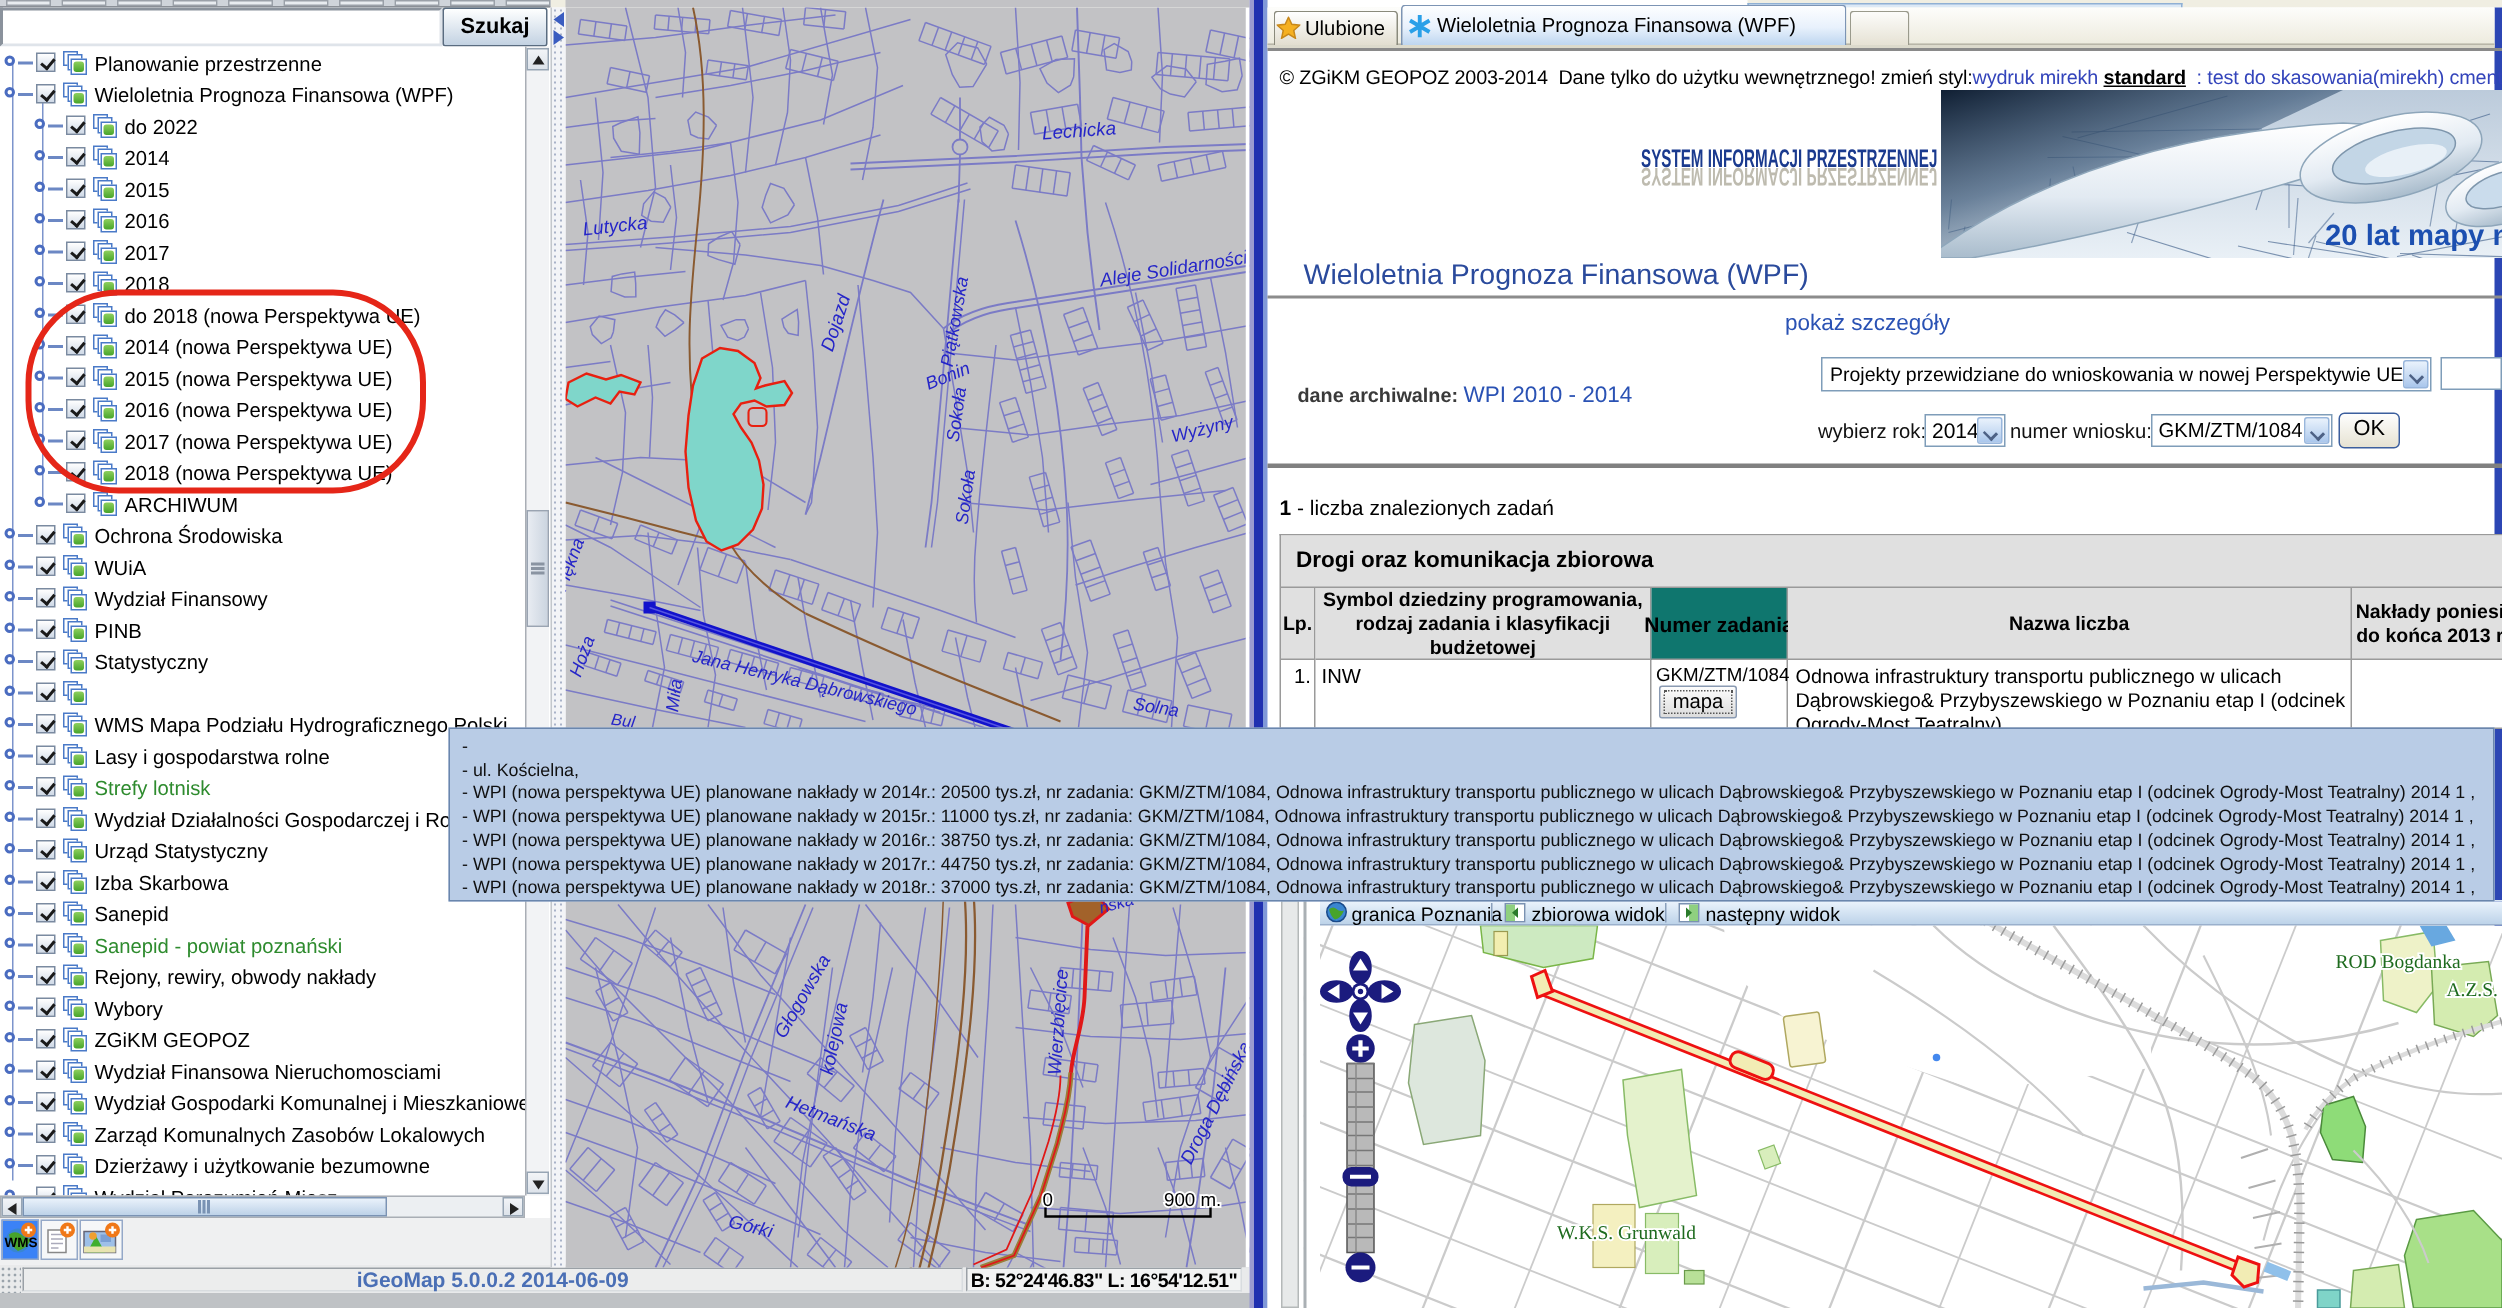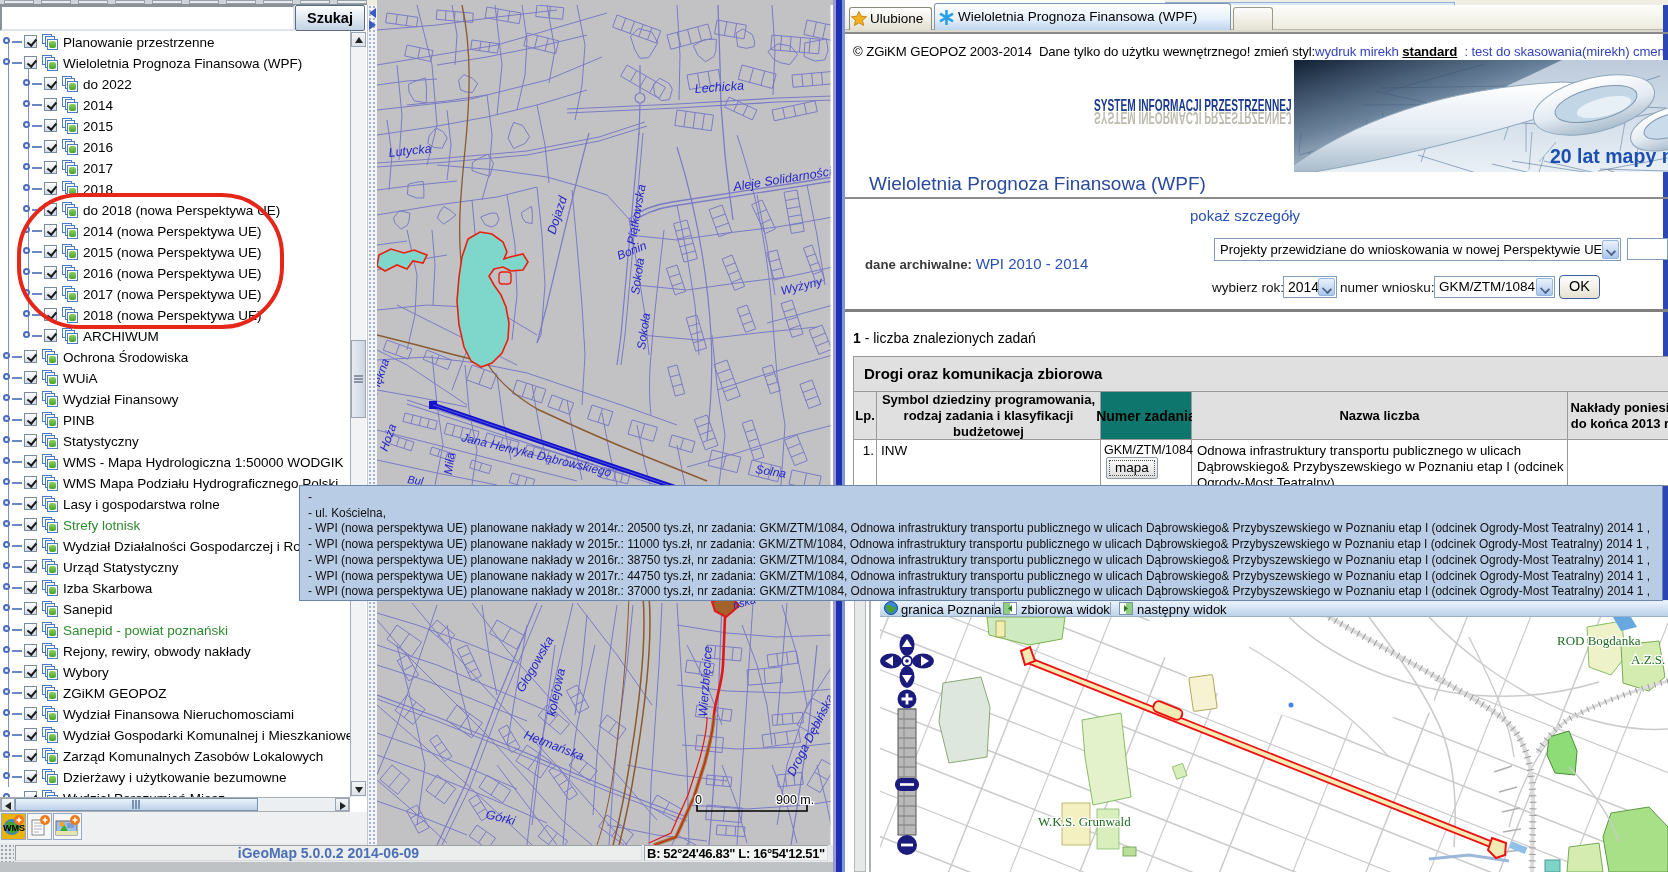"WMS - Mapa Hydrologiczna 1:50000" div.tree-row { html: <div>WMS - Mapa Hydrologiczna 1:50000 WODGIK</div> -> none }
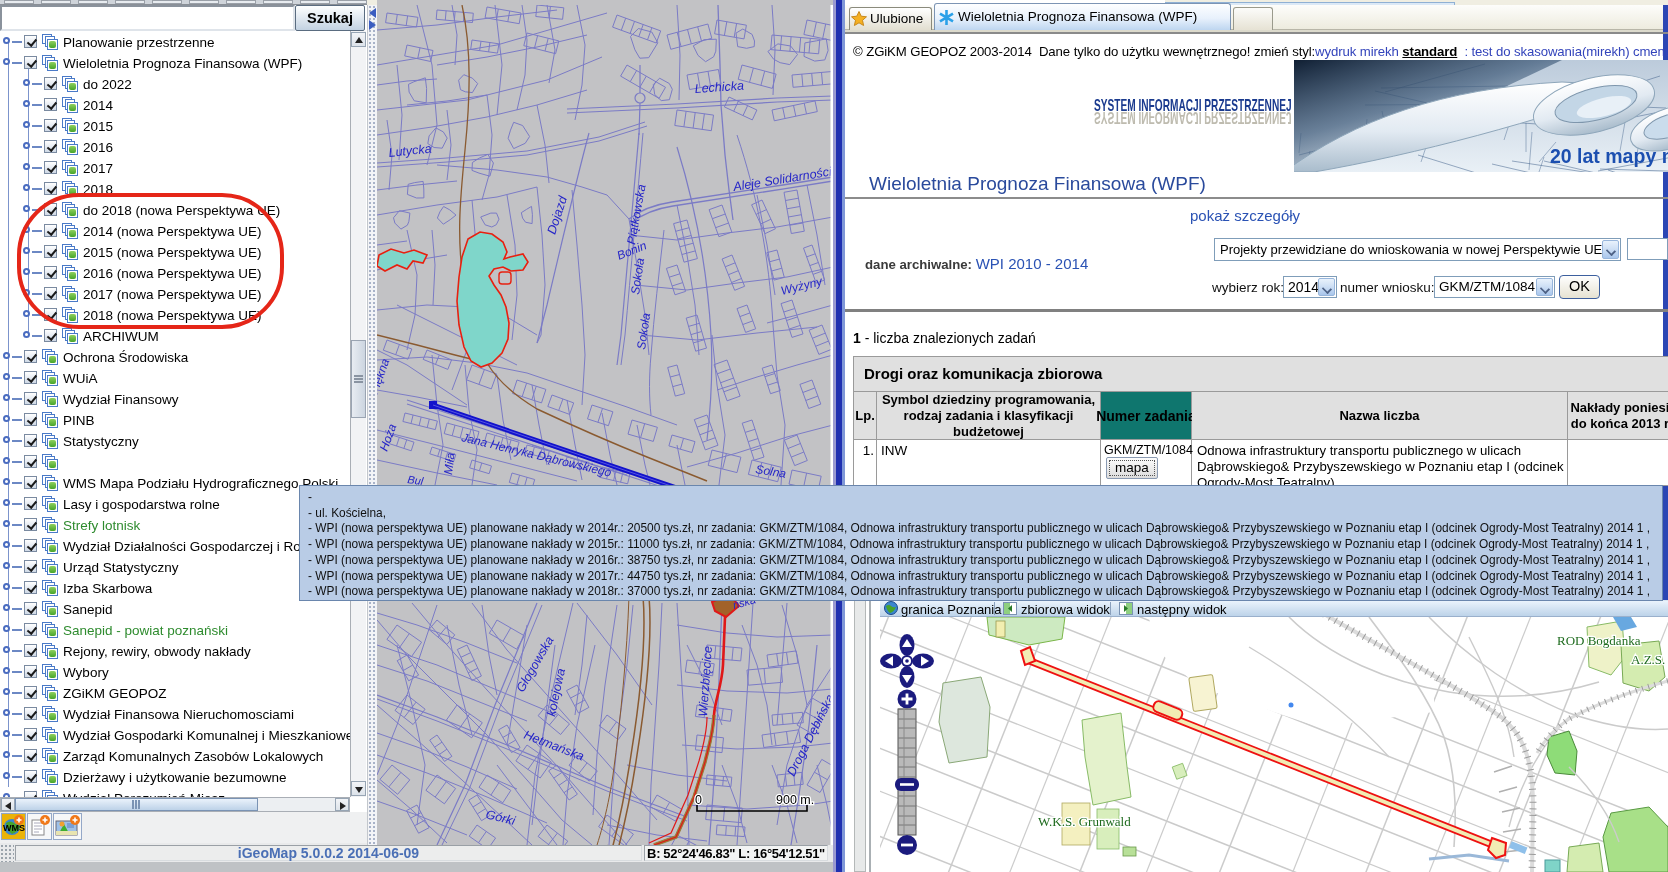"WMS" div.a { background: #eab308 -> #3b82f6 }
